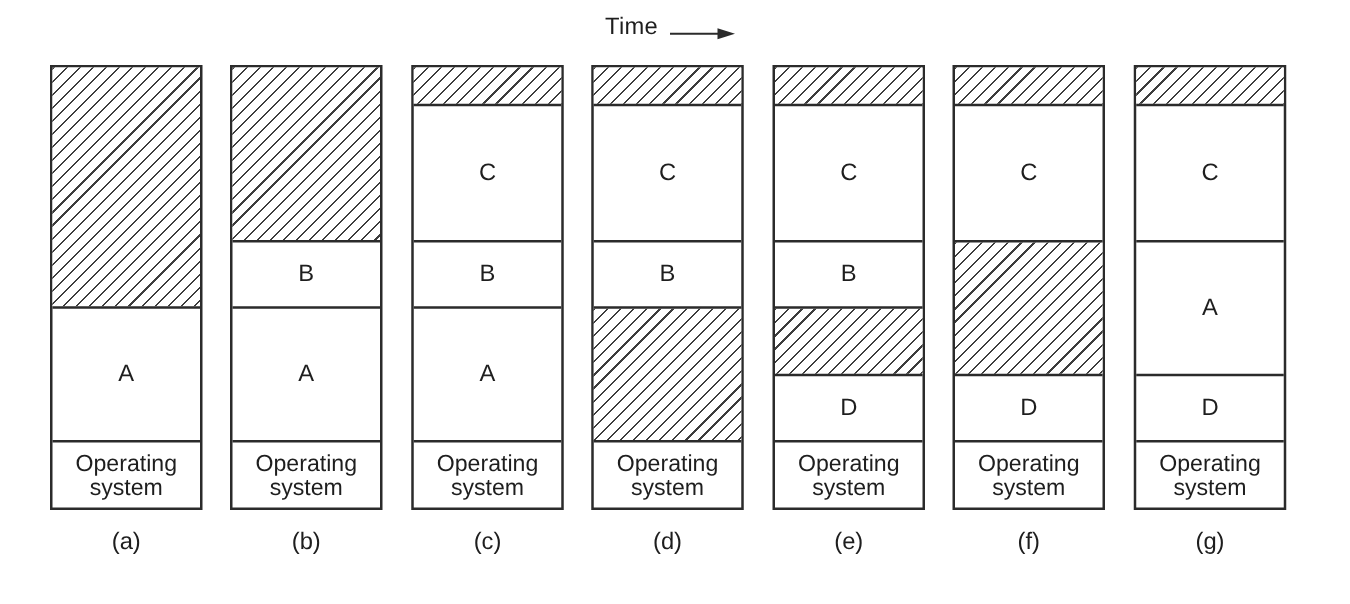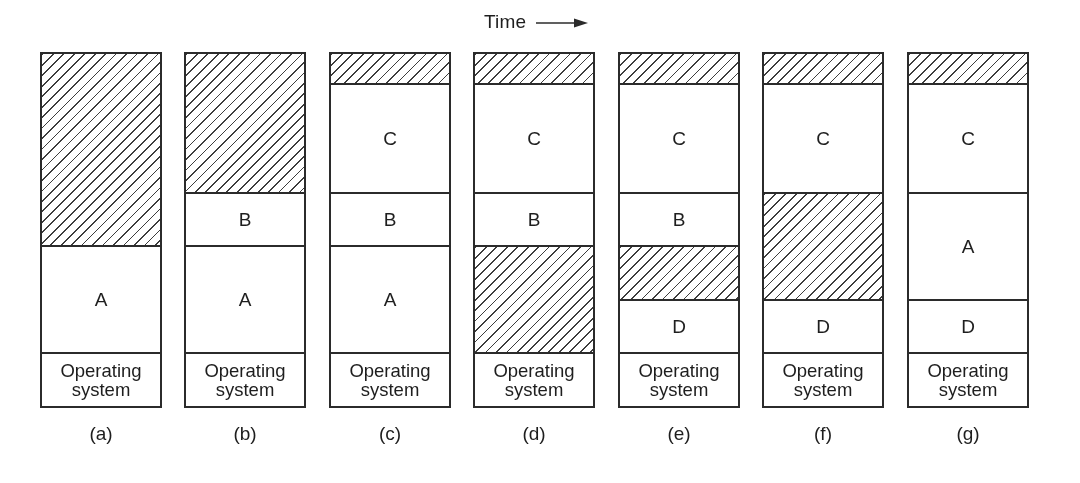"Time" .time-header { align-items: center -> flex-end }
